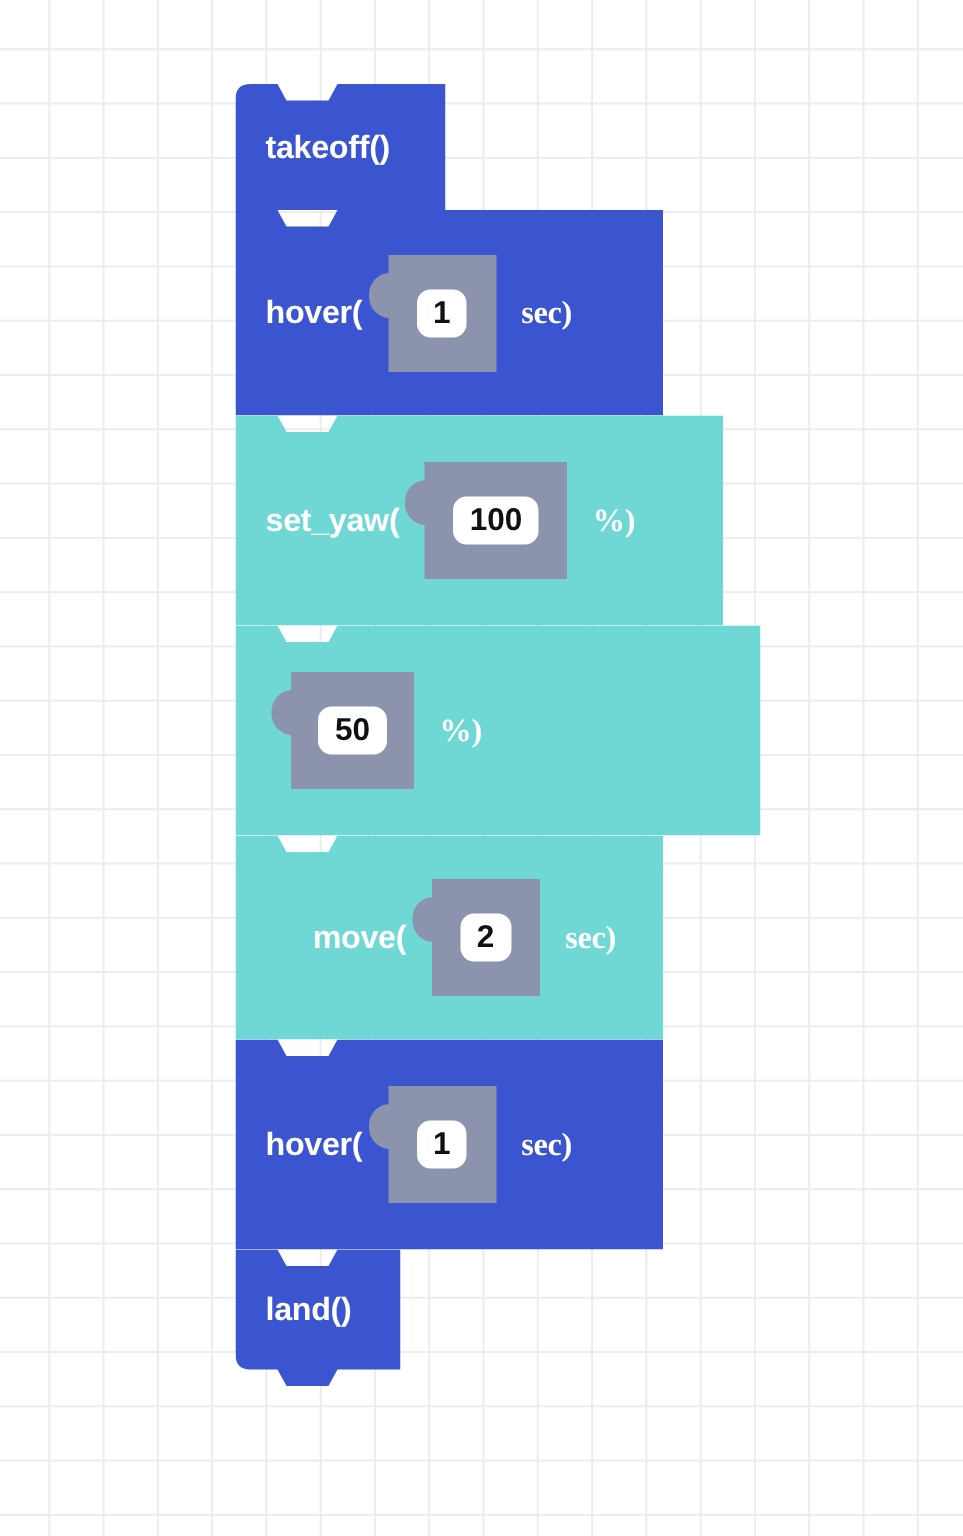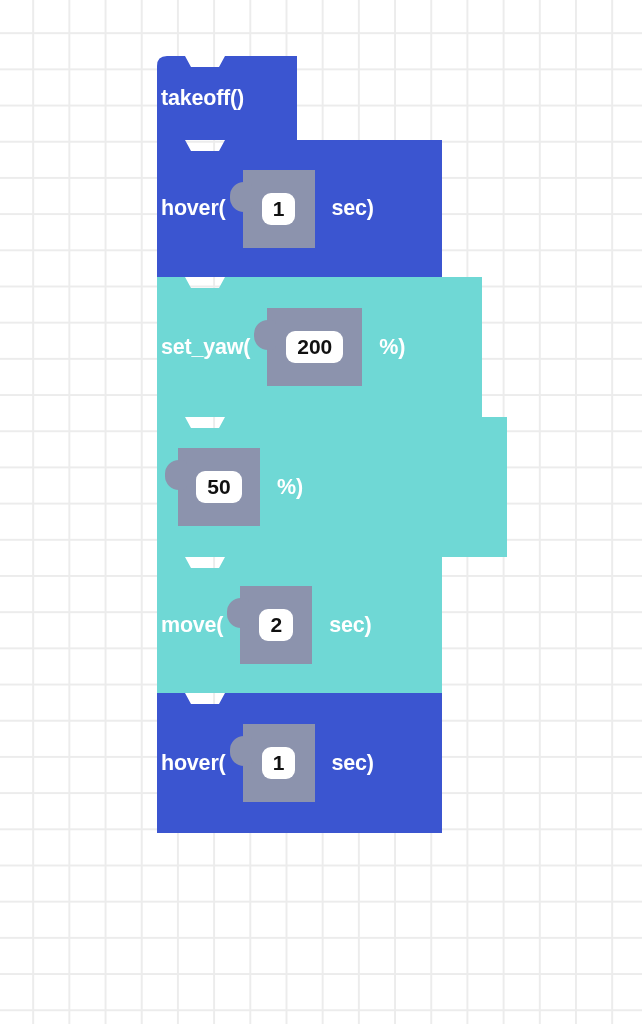"takeoff()" .block-content { padding-left: 4px -> 20px }
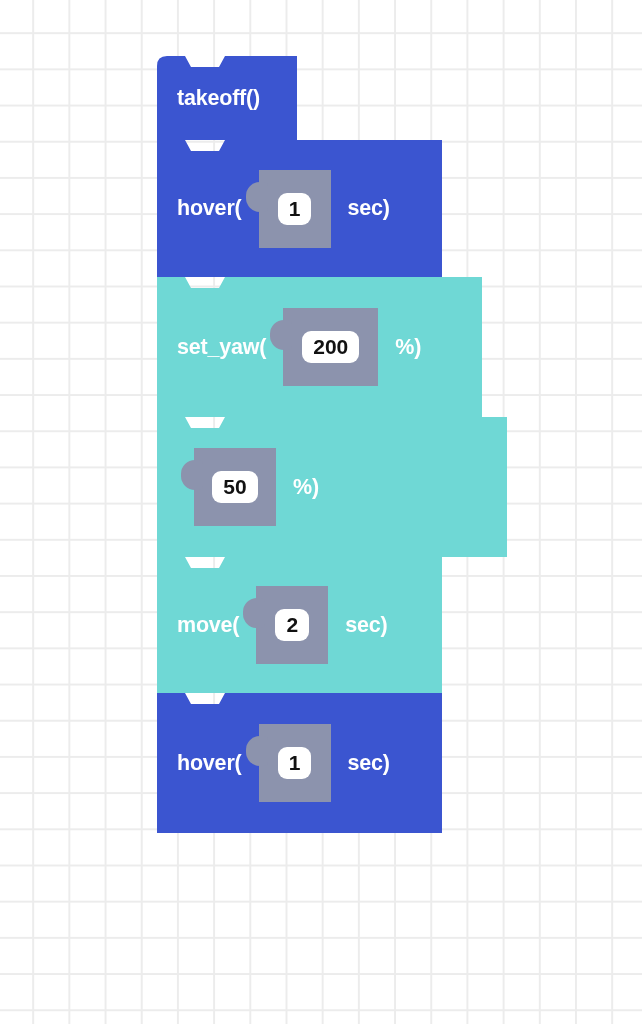"sec)" .unit { font-family: none -> Liberation Serif, serif }
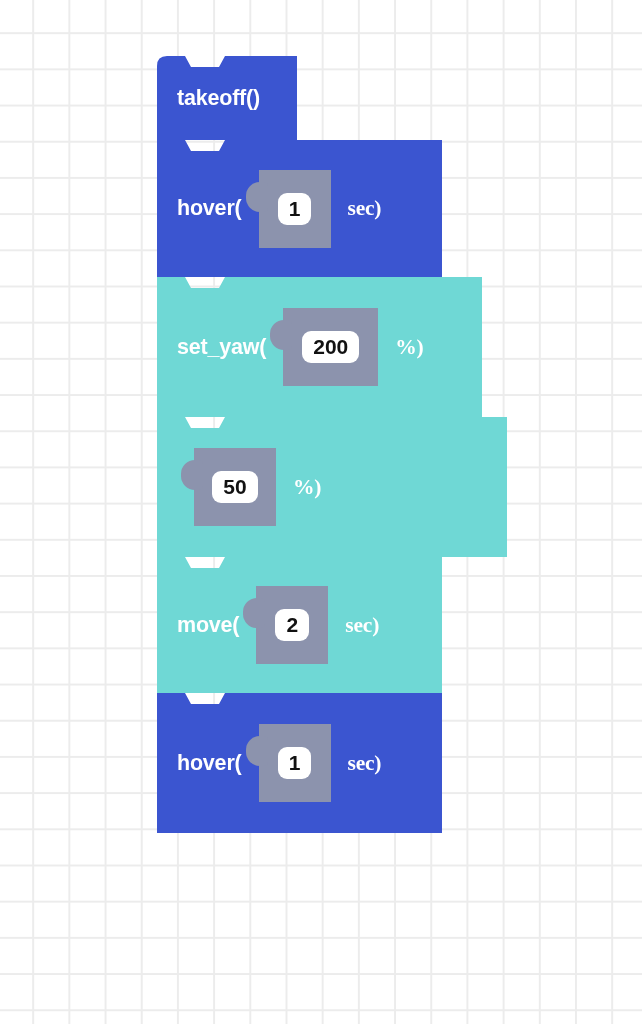"200" span.pill { text: 200 -> 100 }
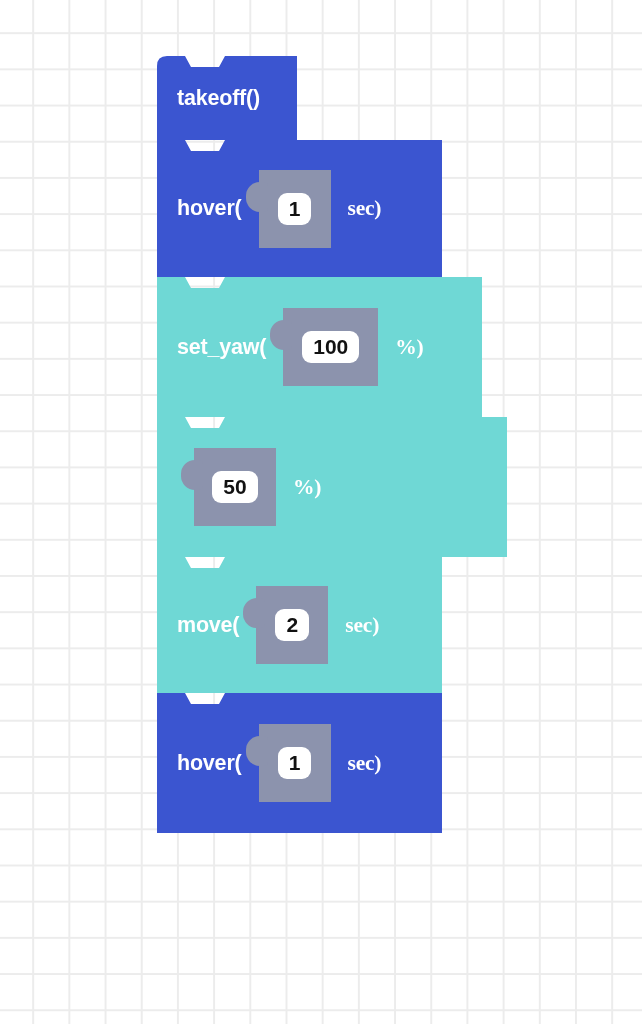"move(" div.block { justify-content: none -> center }
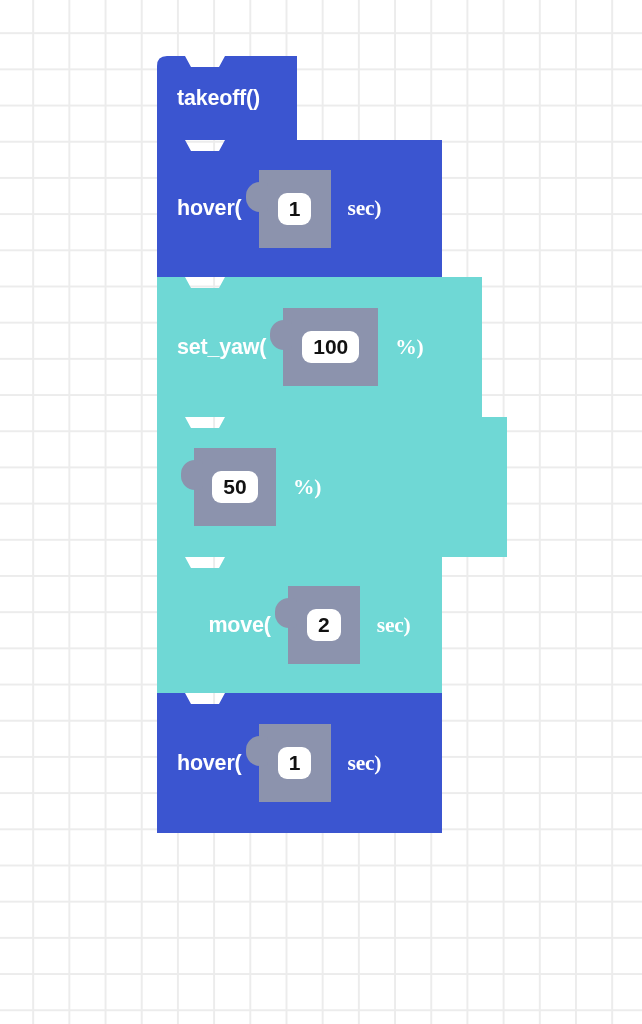"land()" div.block { html: none -> <div> <div> <svg> <path></path> </svg> </div> <div> <span>land()</span> </div> </div> }
